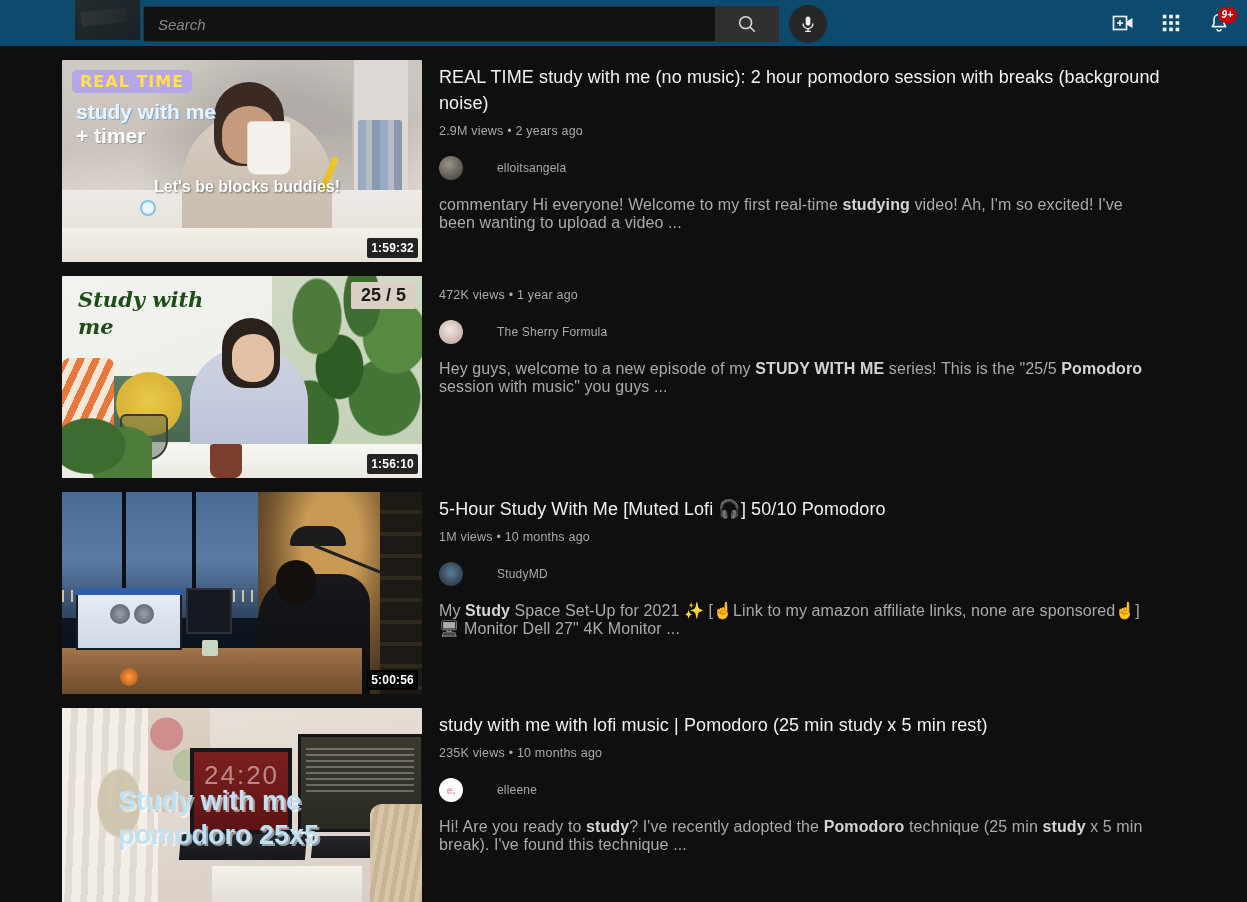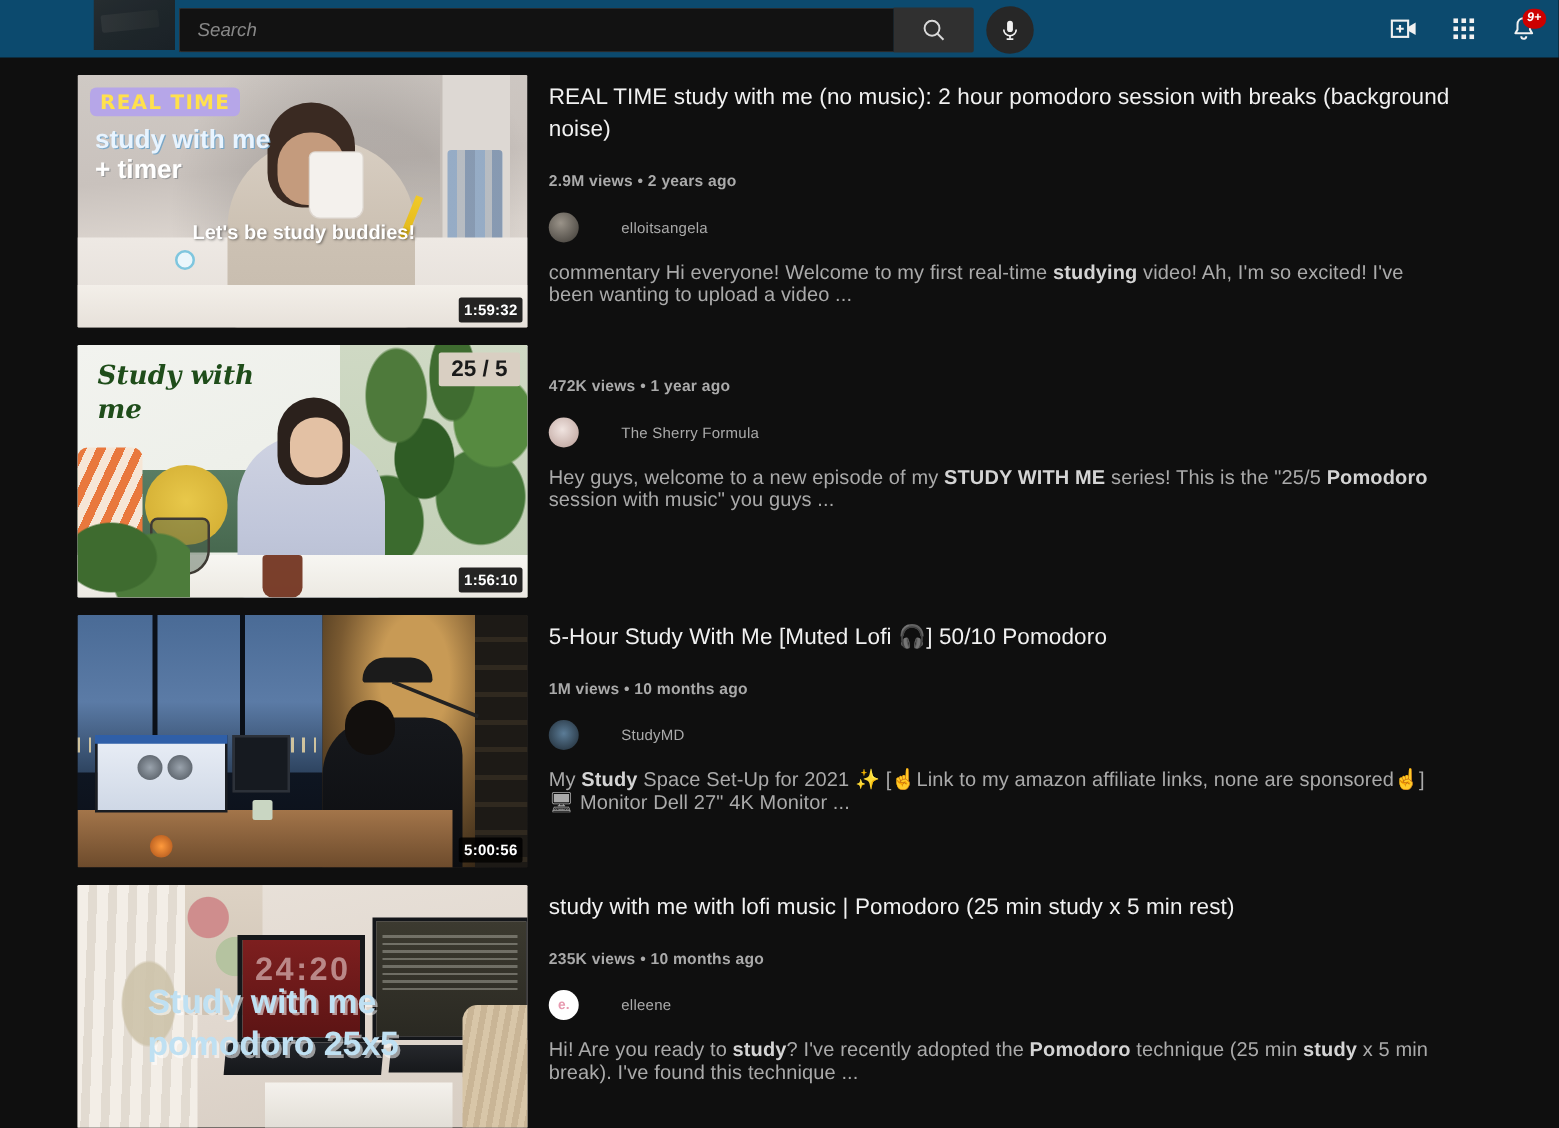"2.9M views • 2 years" .vstats { font-weight: bold -> none; margin-top: 22px -> 8px }
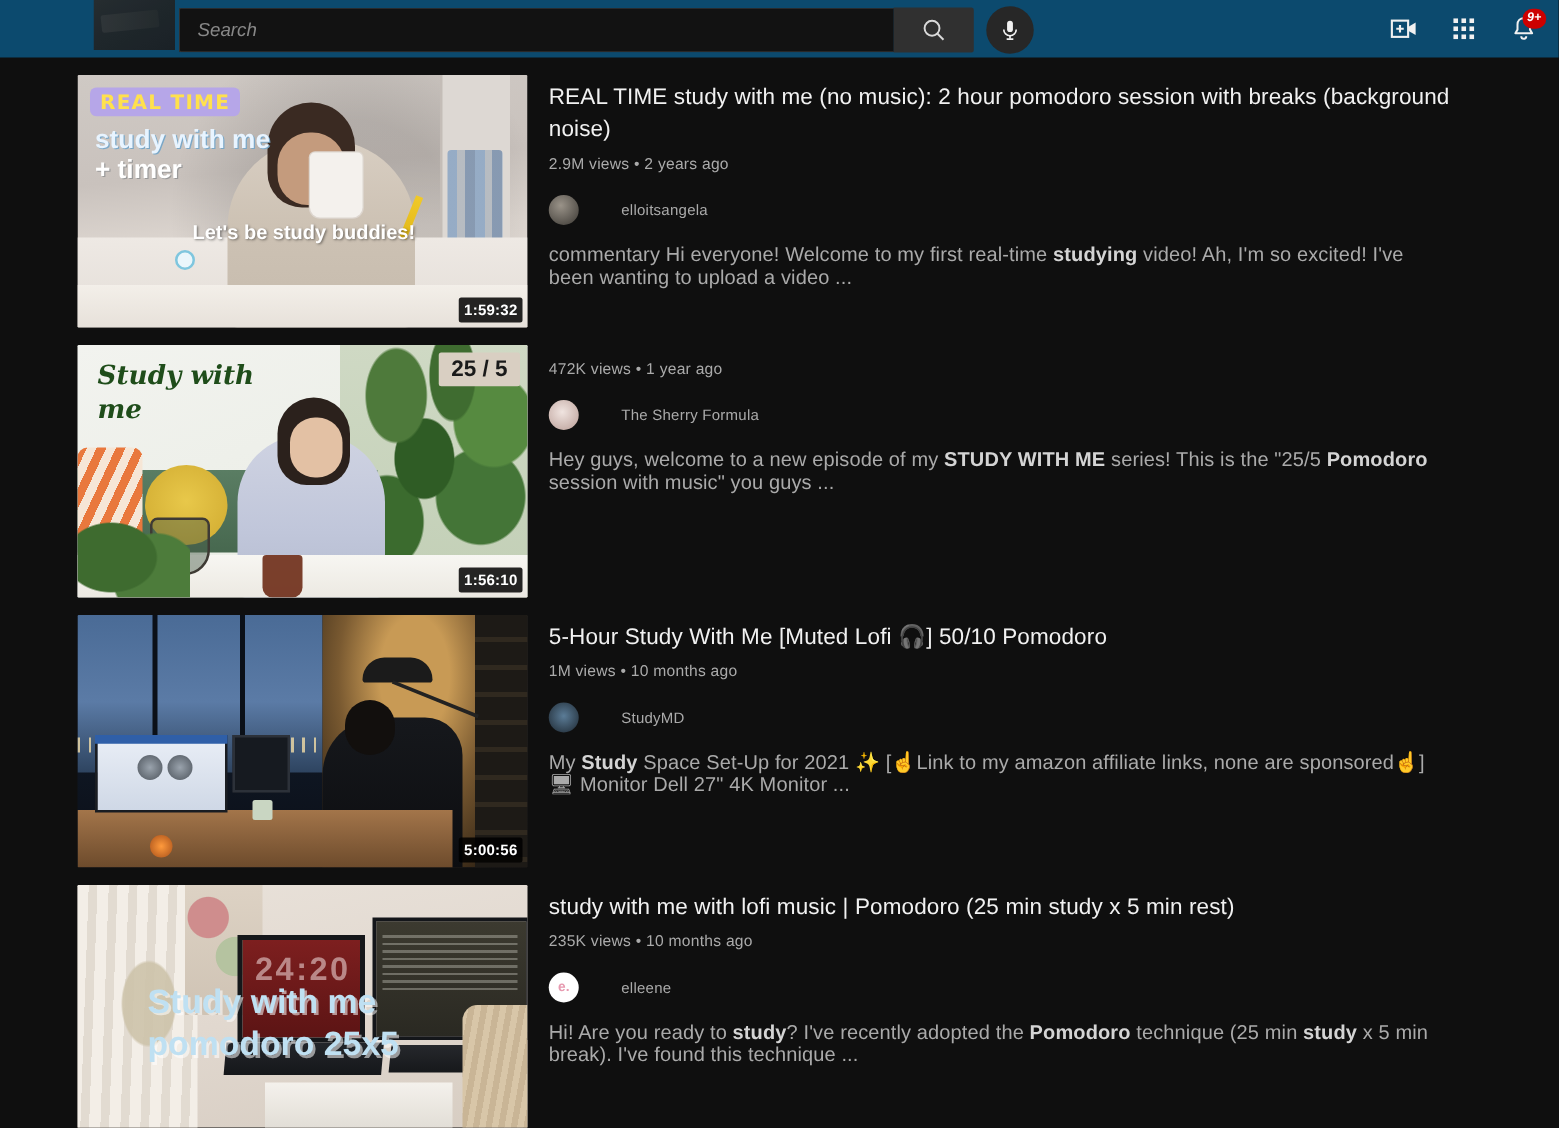"Let's be study buddies!" div.line4 { text: study -> blocks }
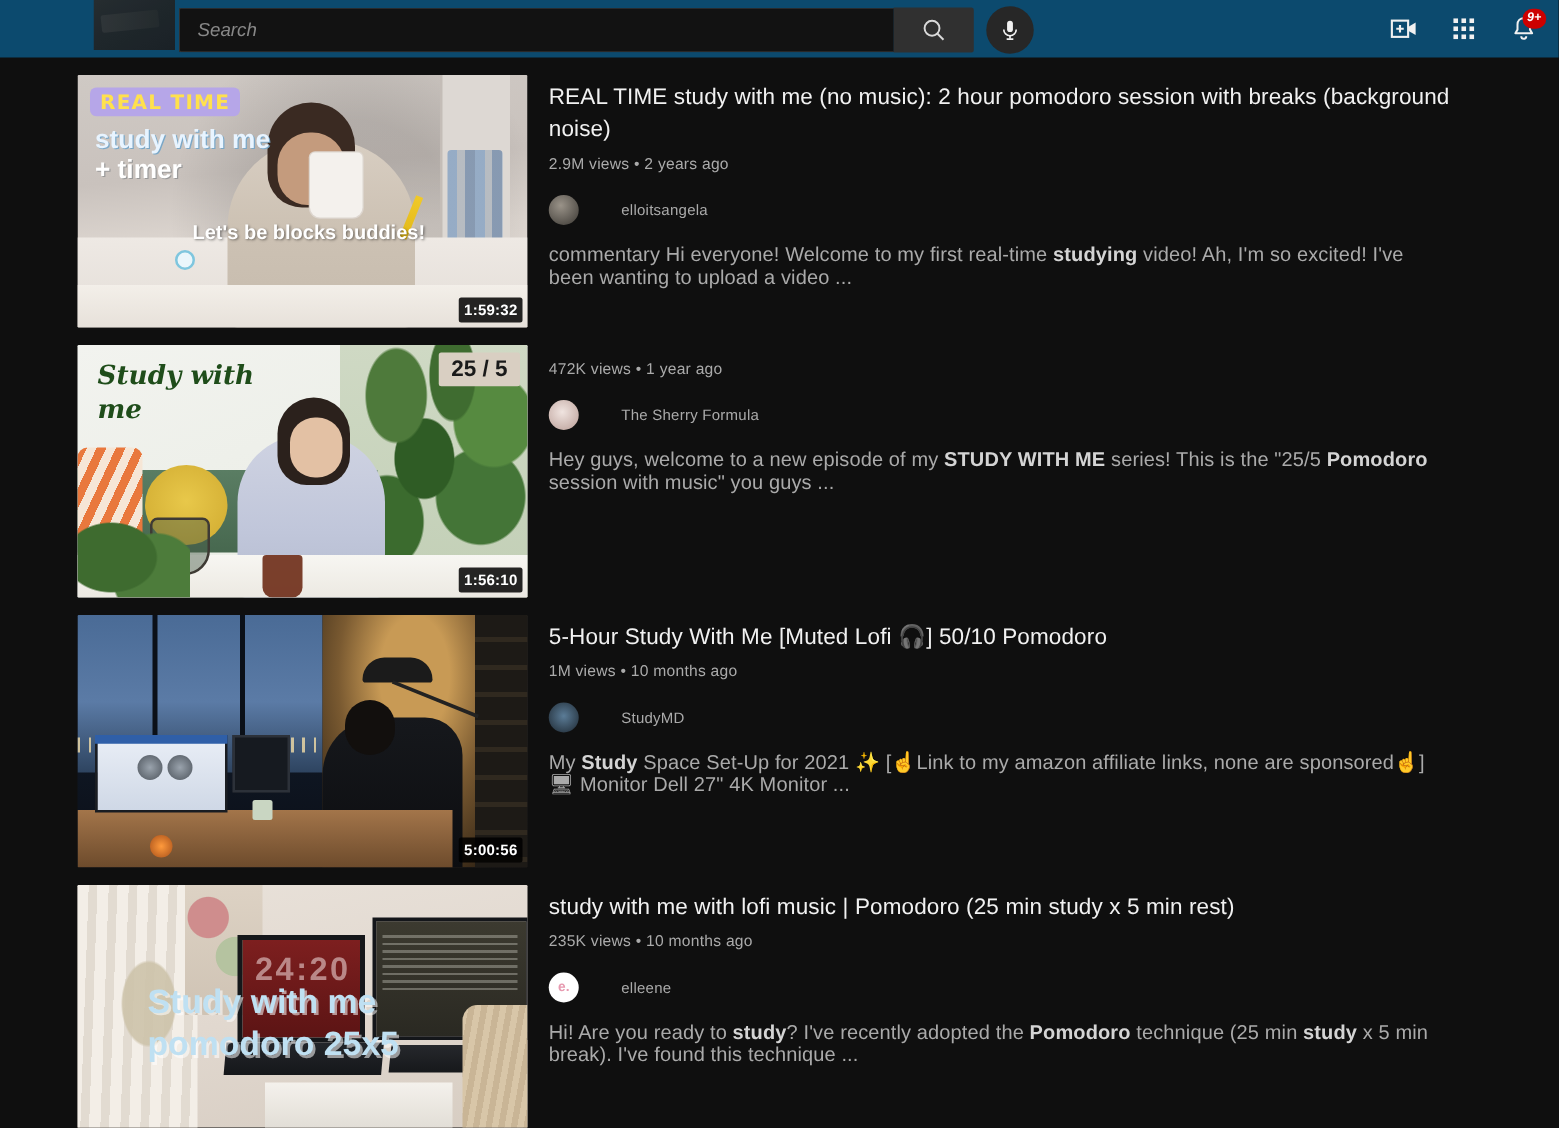"24:20" .t4 .timer { font-weight: bold -> normal }
